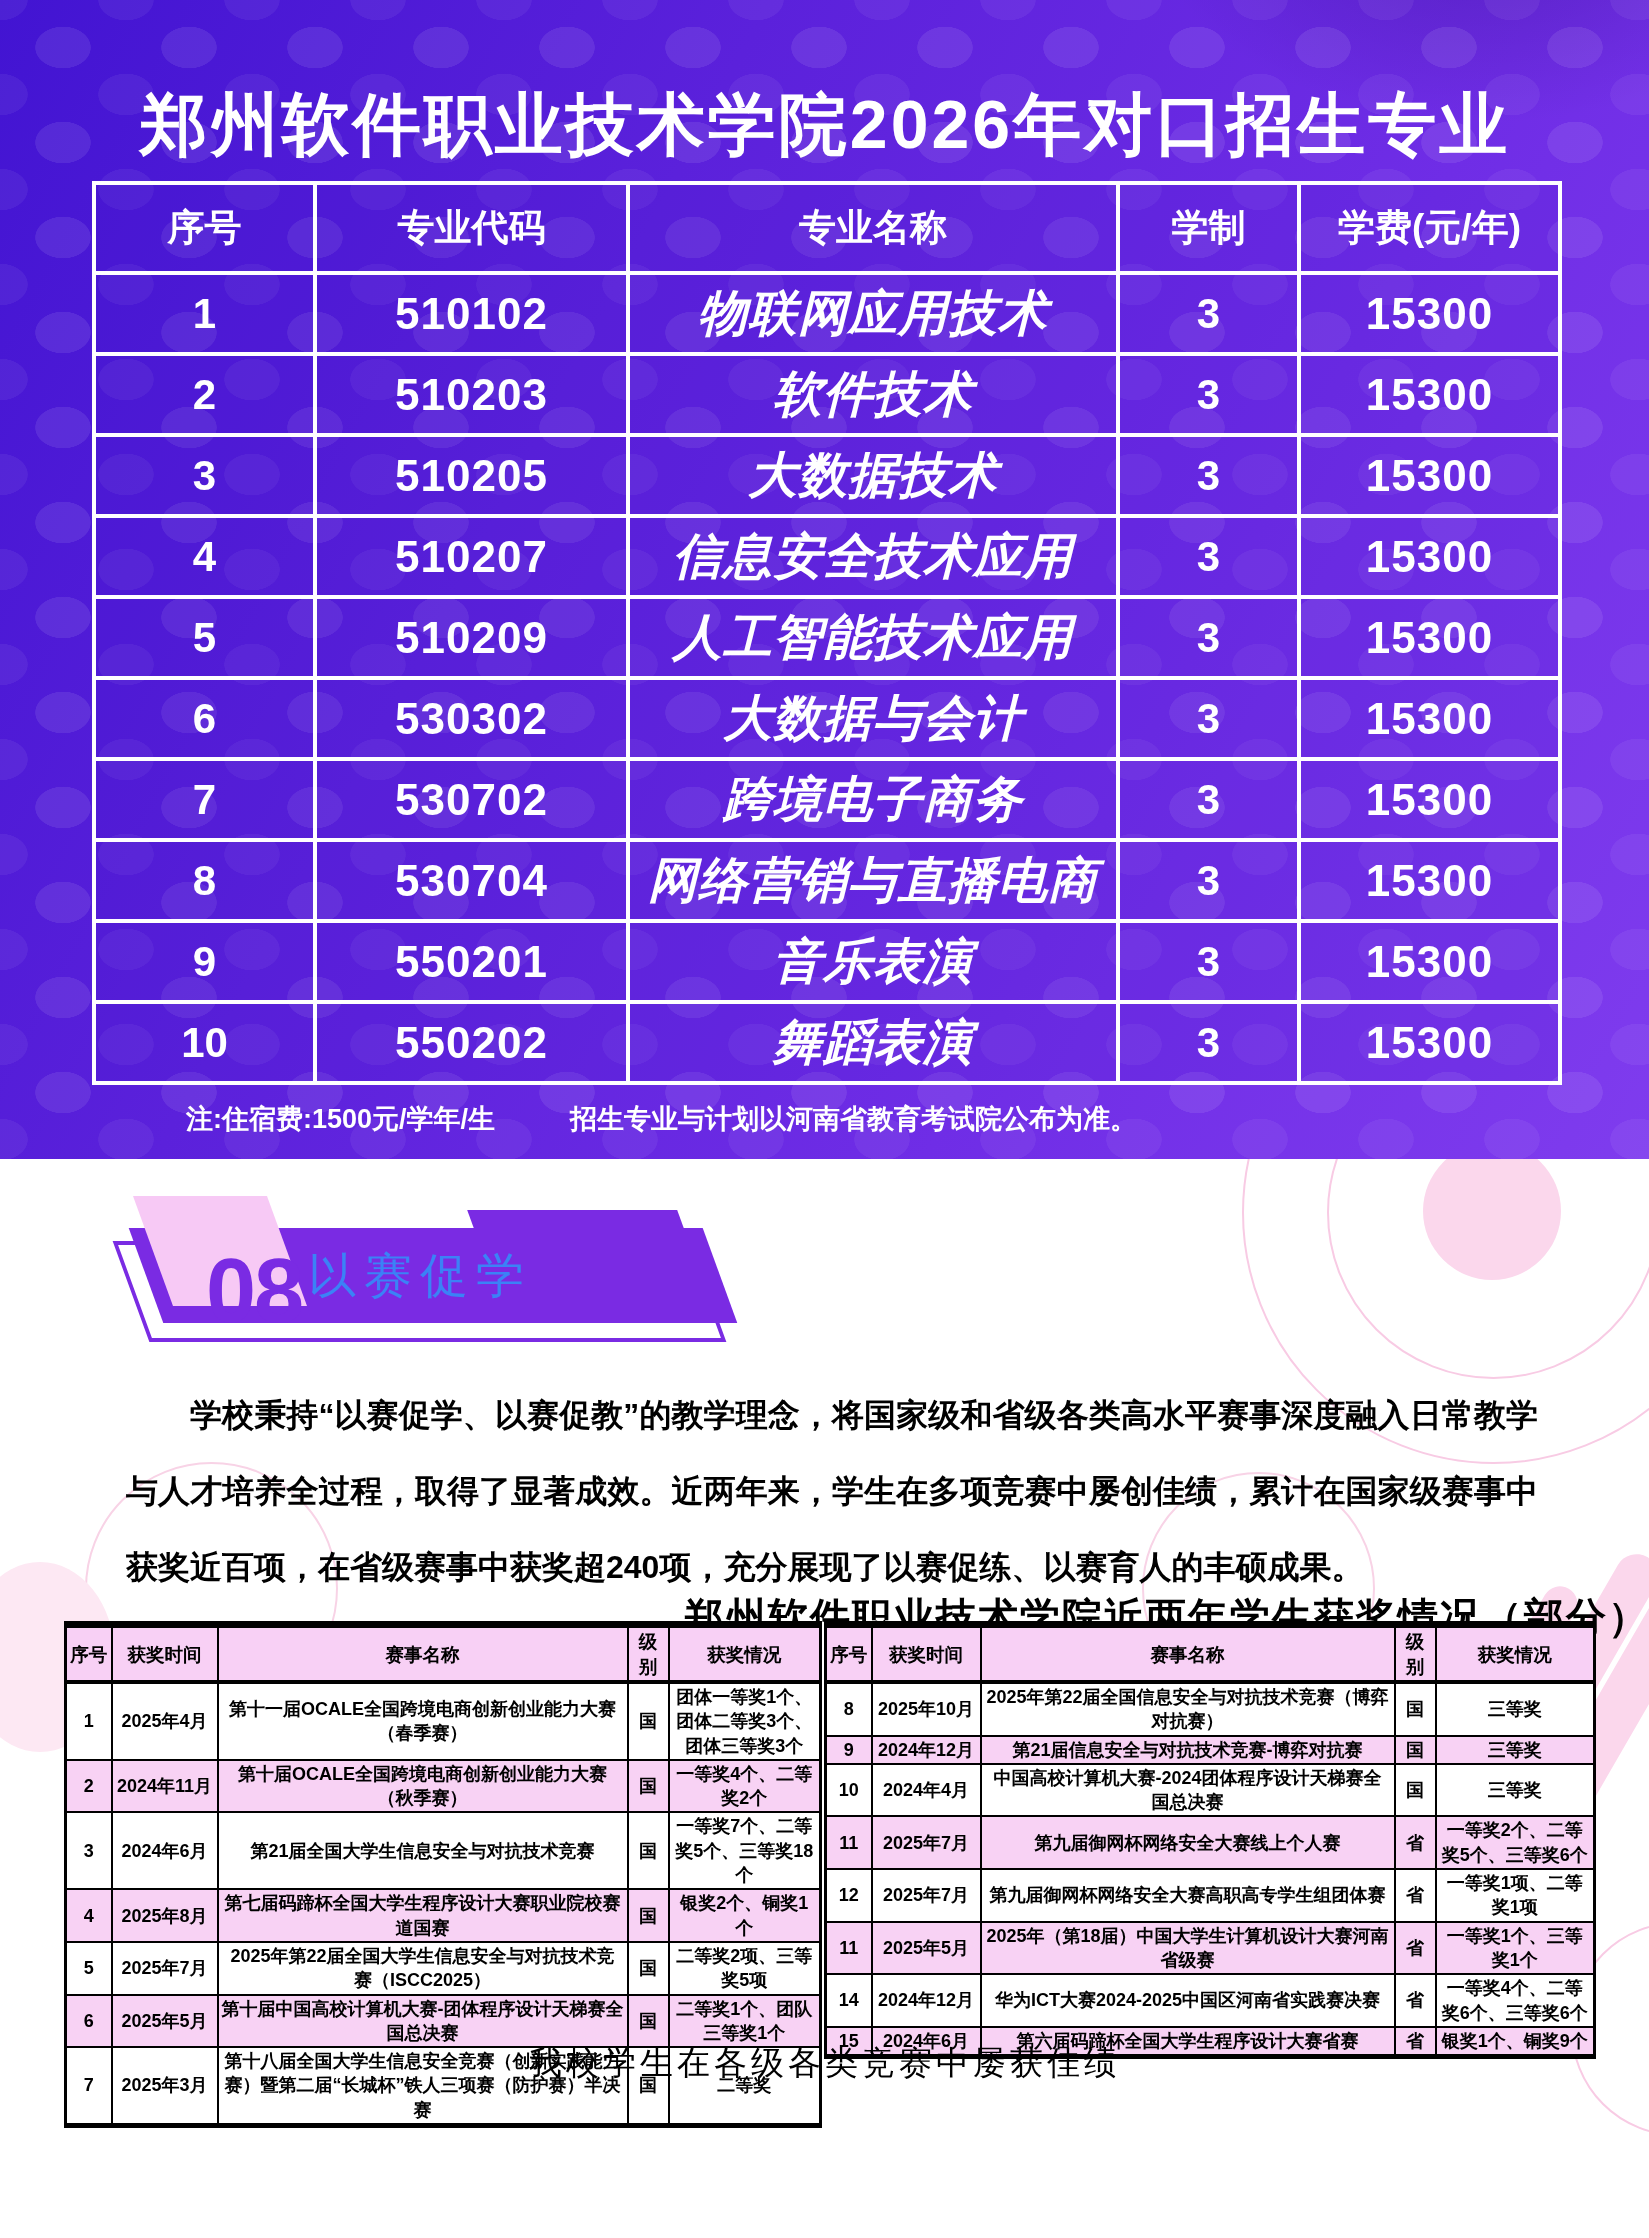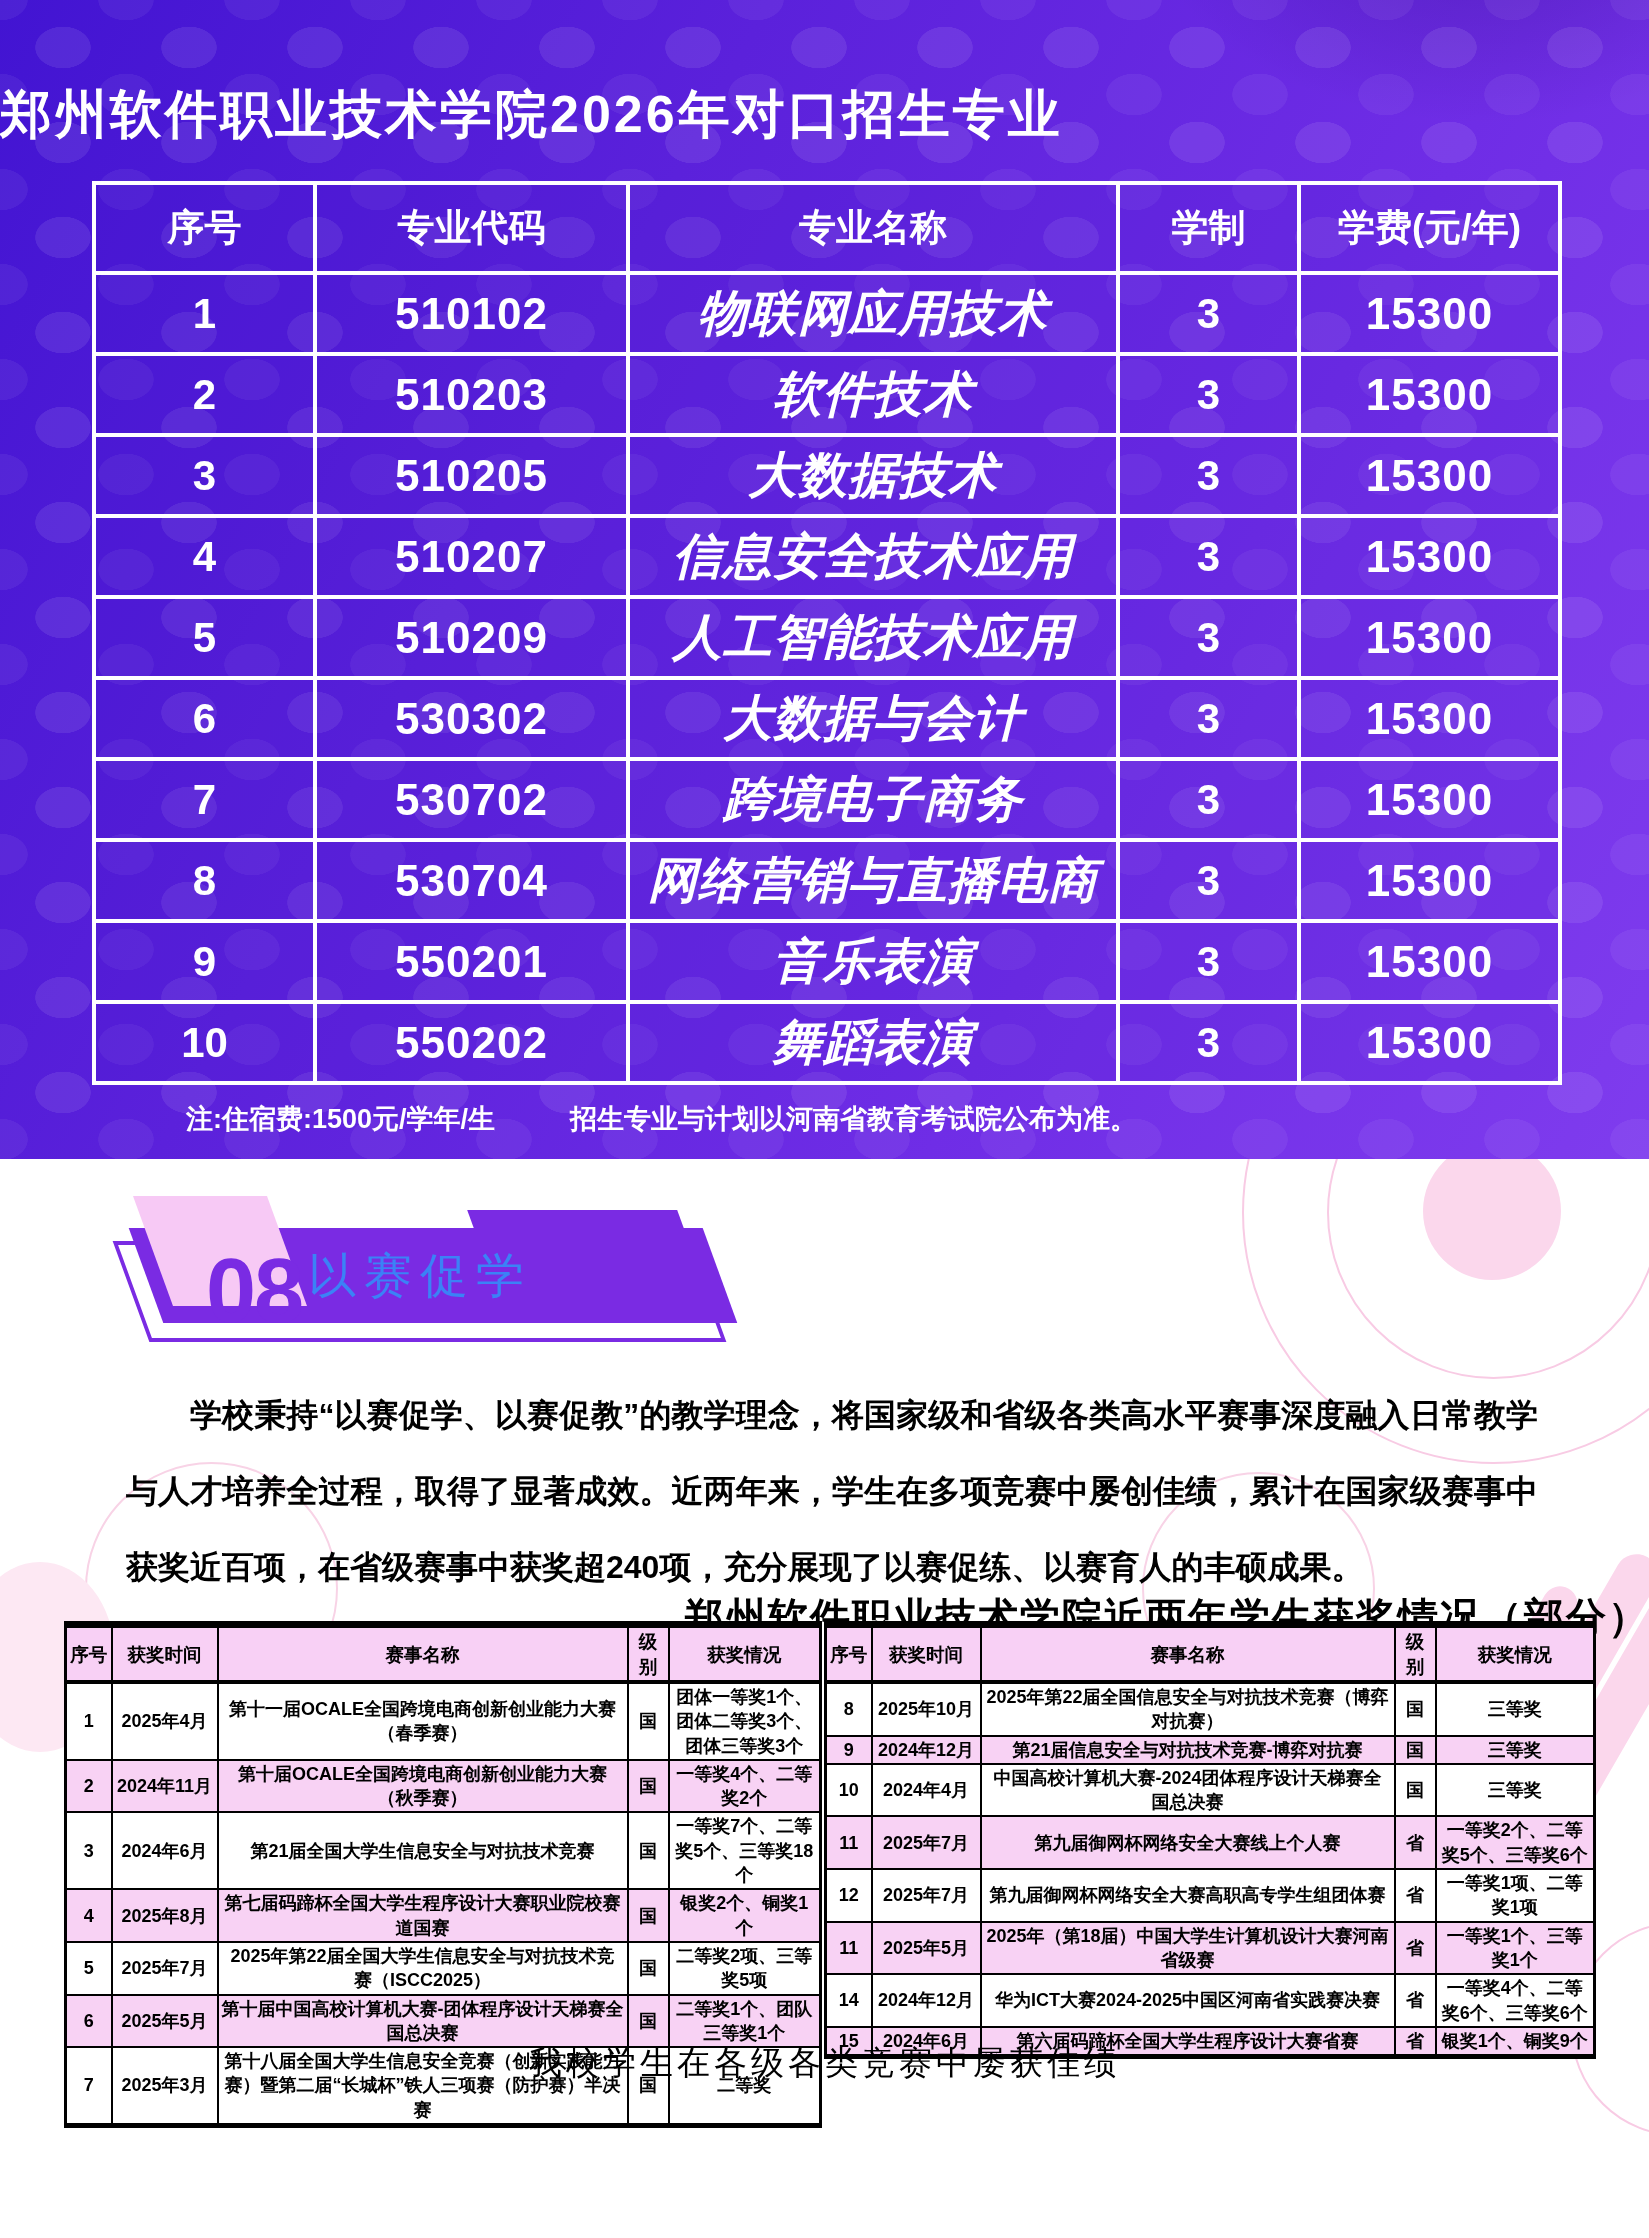"郑州软件职业技术学院2026年对口招生专业" .hero-title { font-size: 52px -> 68px; text-align: none -> center }
